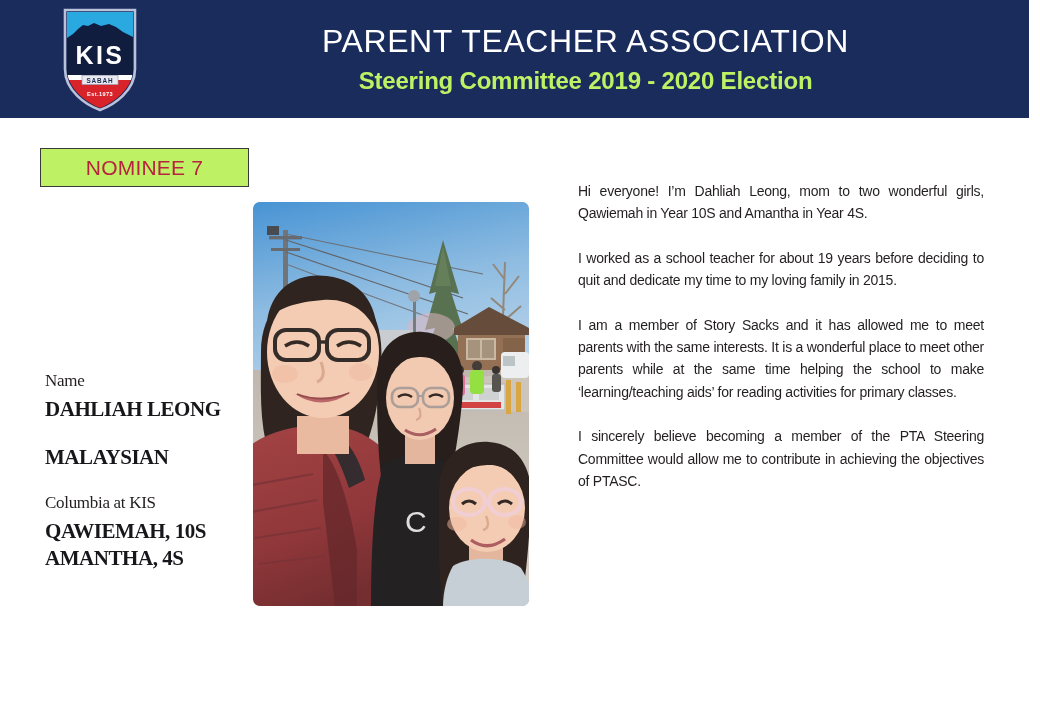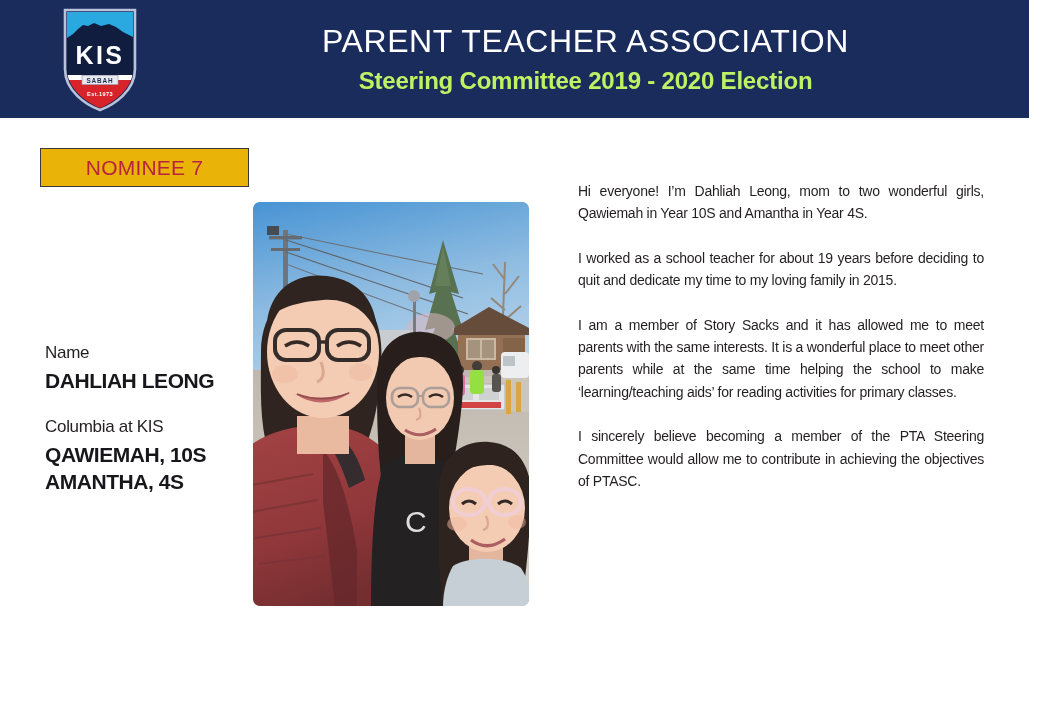"NOMINEE 7" .nominee-box { background: #eab308 -> #bef264 }
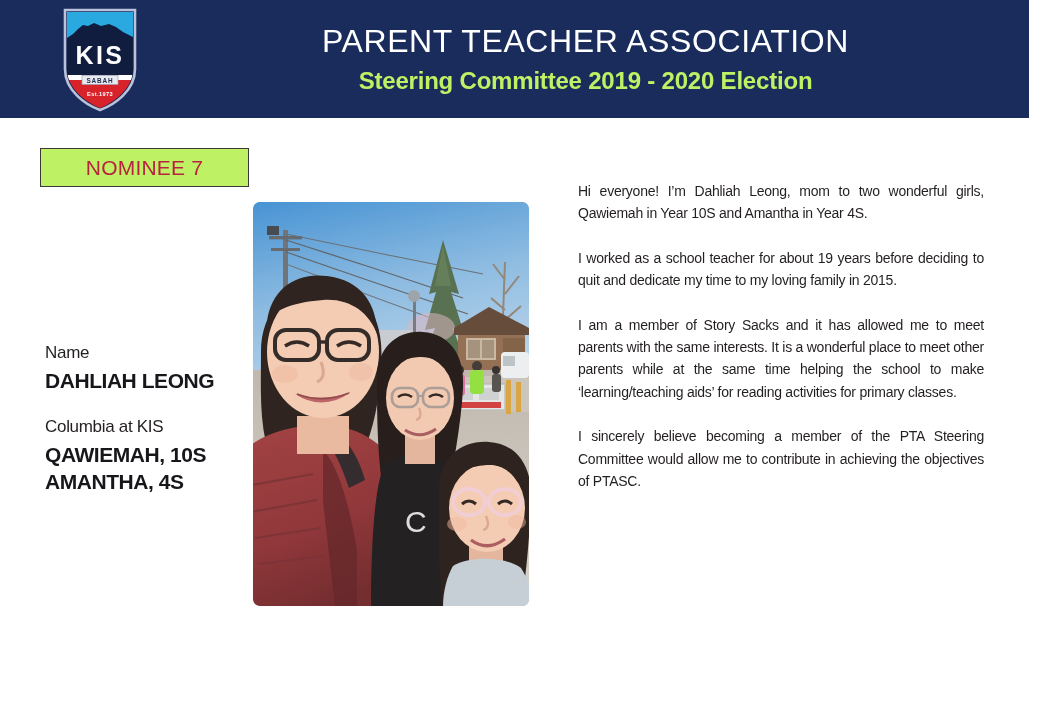"Name" .info-panel { font-family: none -> Liberation Serif, serif; top: 342px -> 370px }
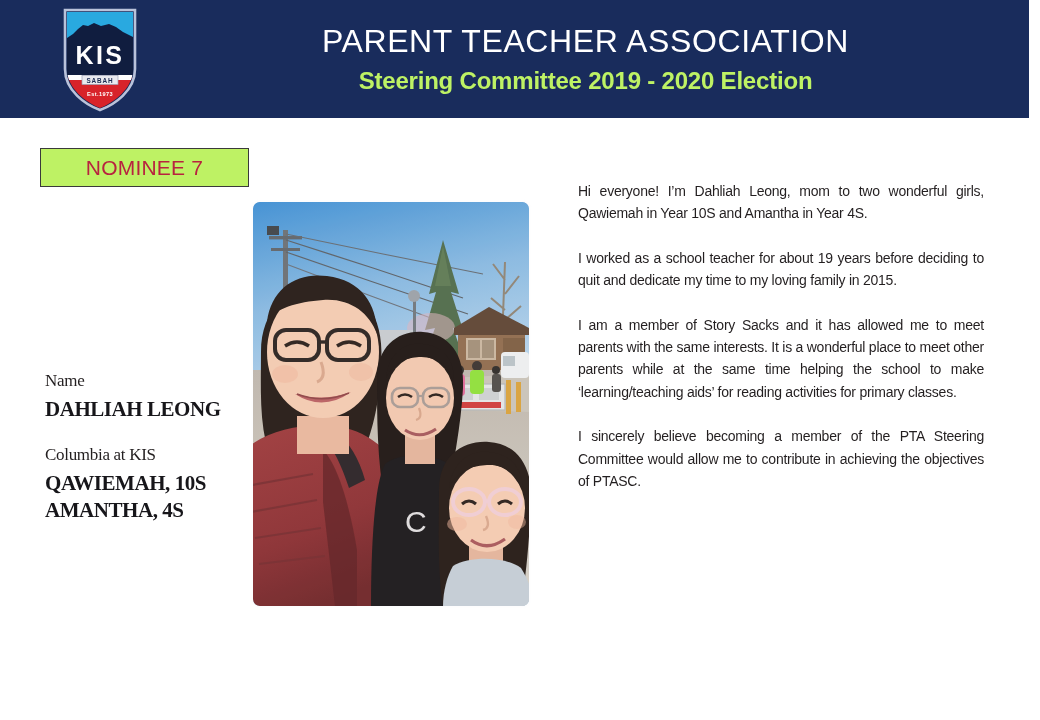"MALAYSIAN" div.info-val { html: none -> <div>MALAYSIAN</div> }
